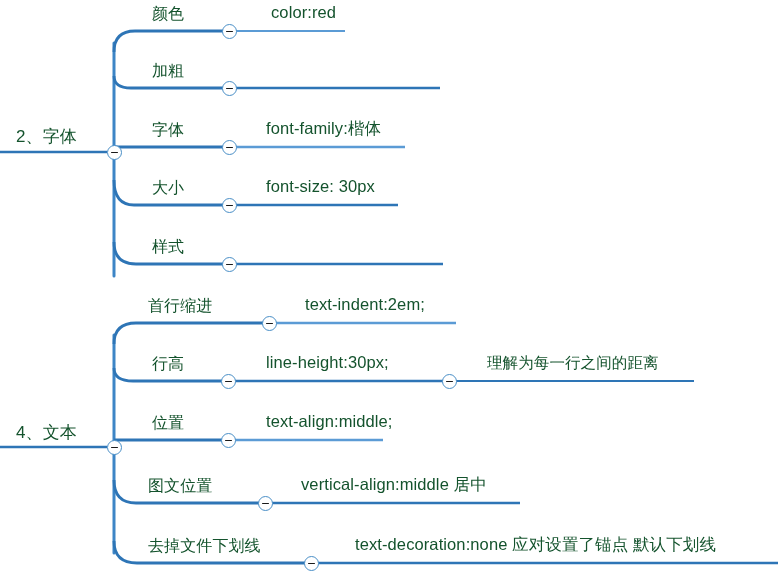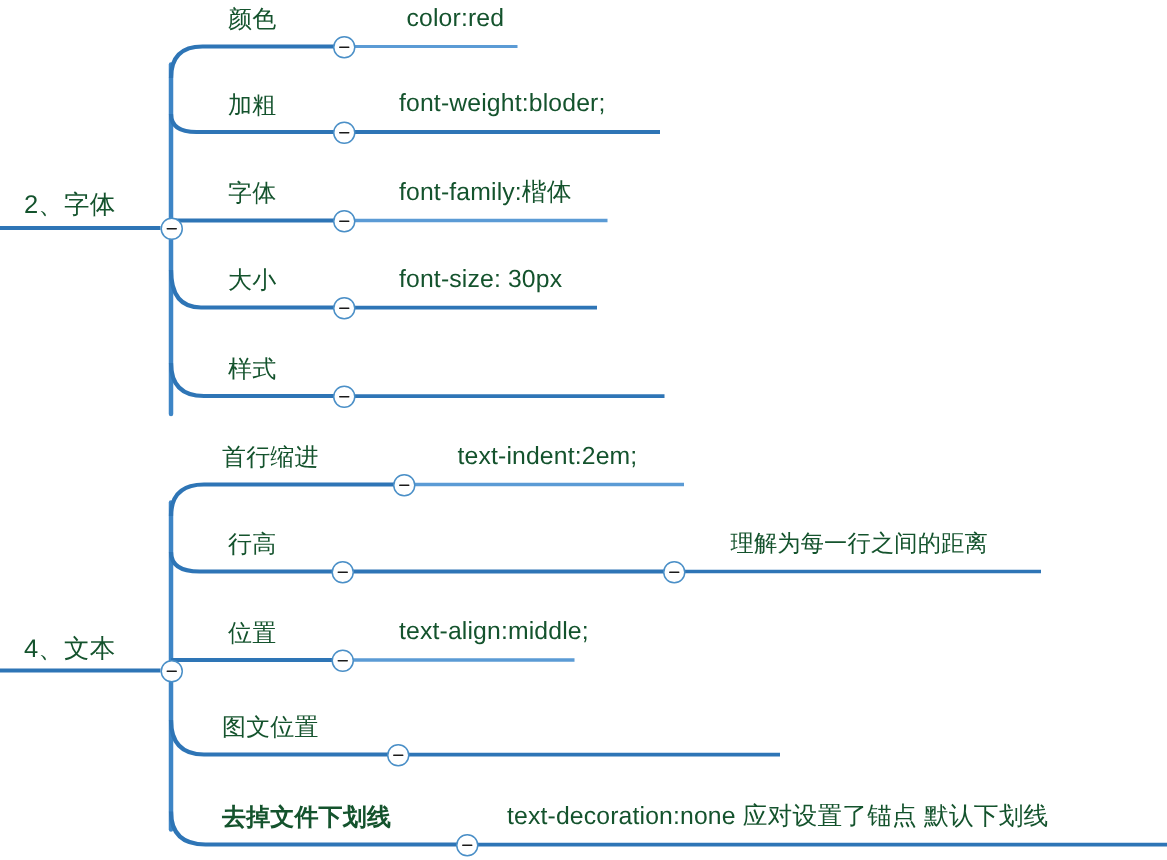"font-weight:bloder;" div.node-label { html: <div>font-weight:bloder;</div> -> none }
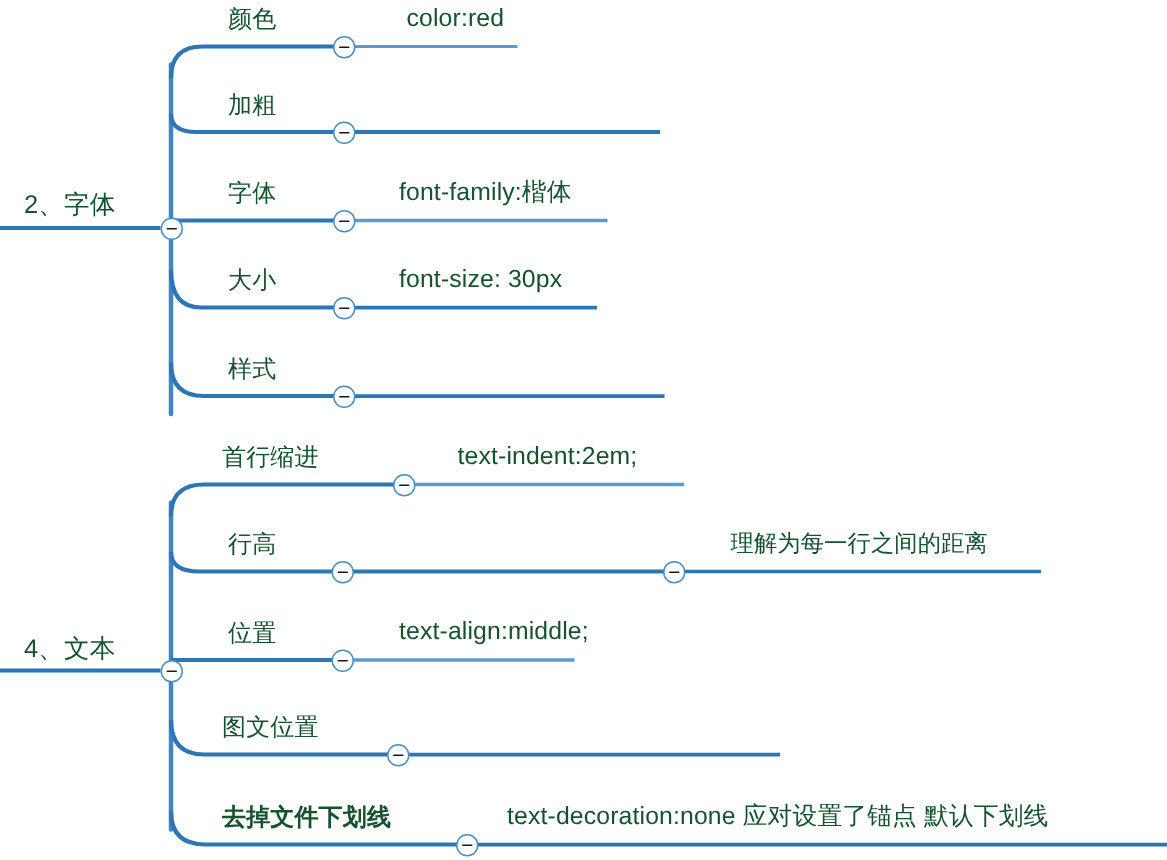"line-height:30px;" div.node-label { html: none -> <div>line-height:30px;</div> }
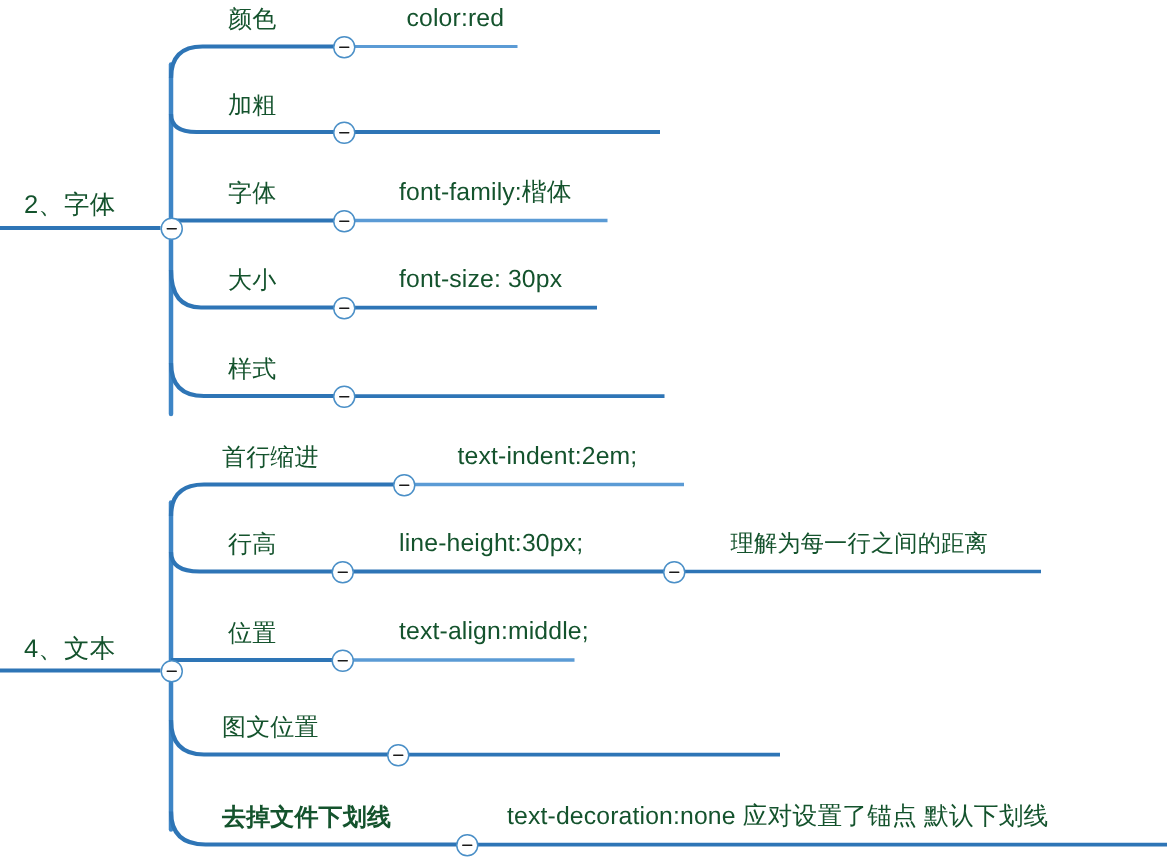"vertical-align:middle 居中" div.node-label { html: none -> <div>vertical-align:middle 居中</div> }
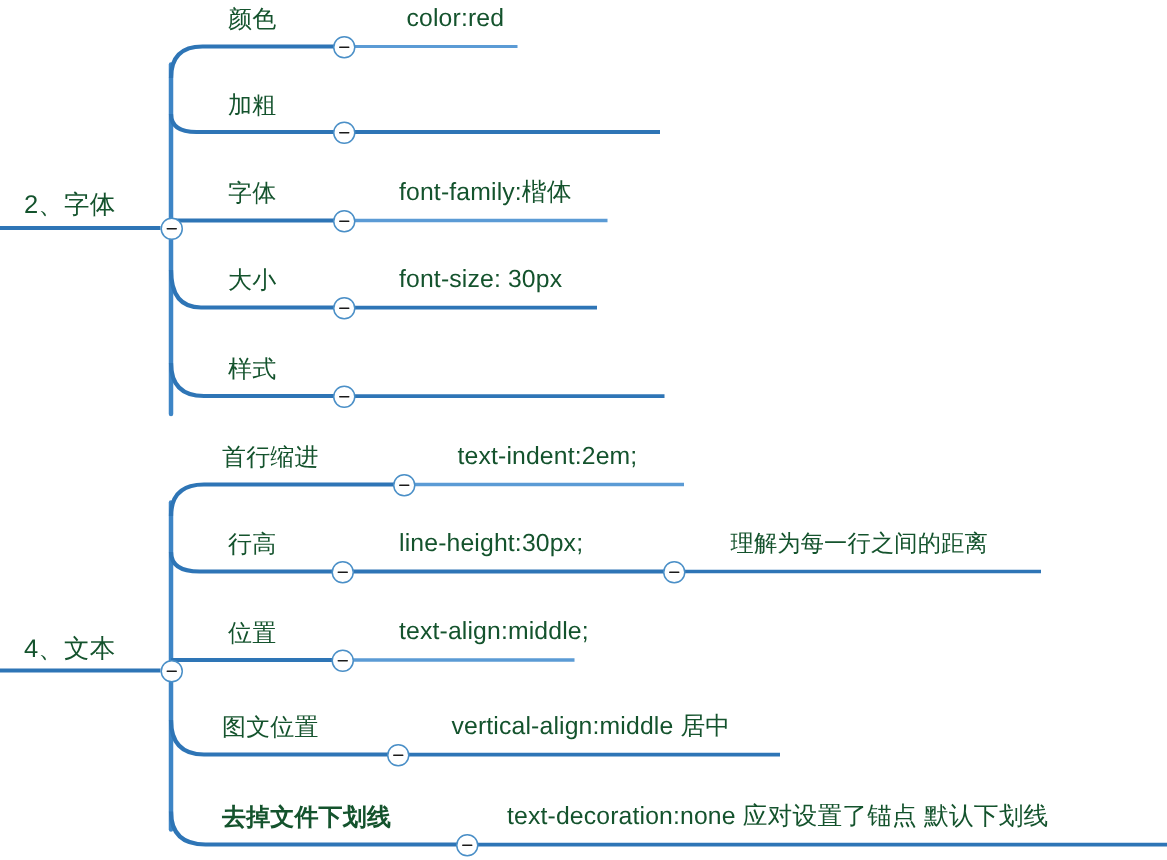"去掉文件下划线" div.node-label { font-weight: bold -> none }
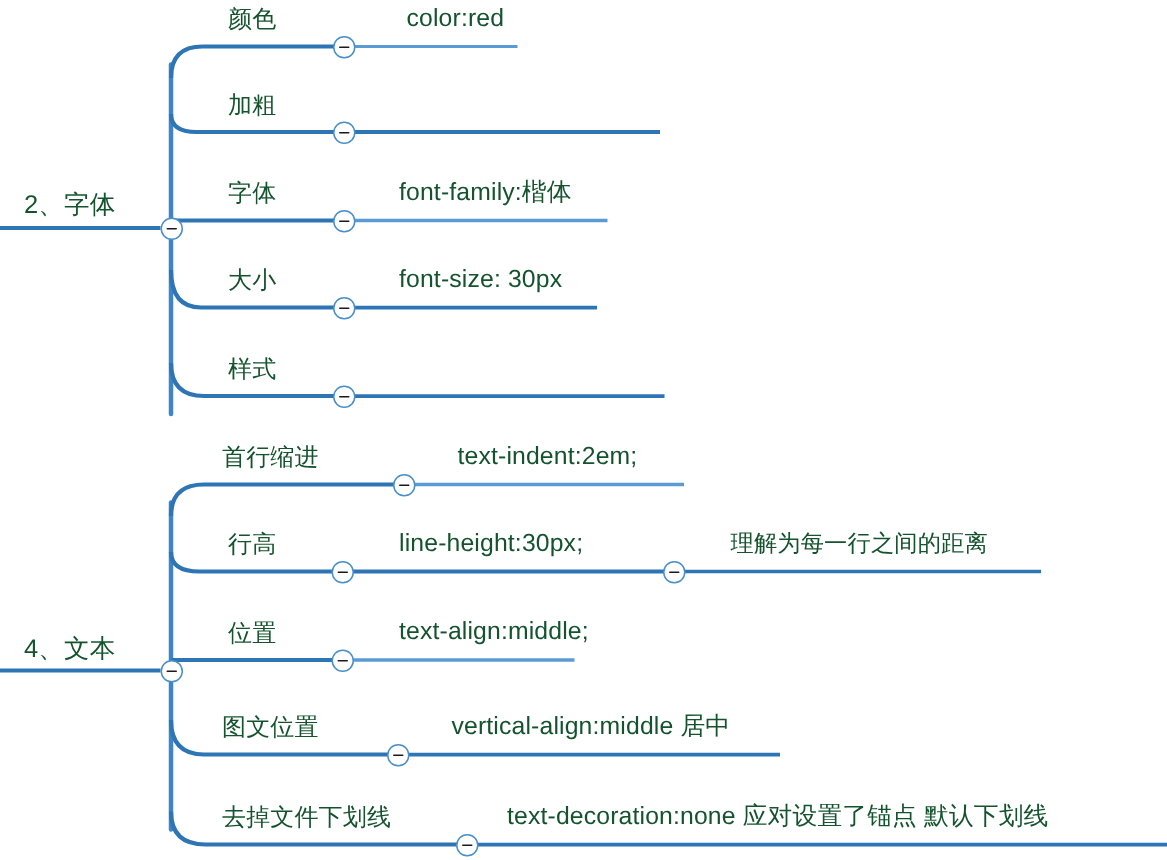"text-decoration:none 应对设置了锚点 默认下划线" div.node-label { left: 338px -> 355px }
